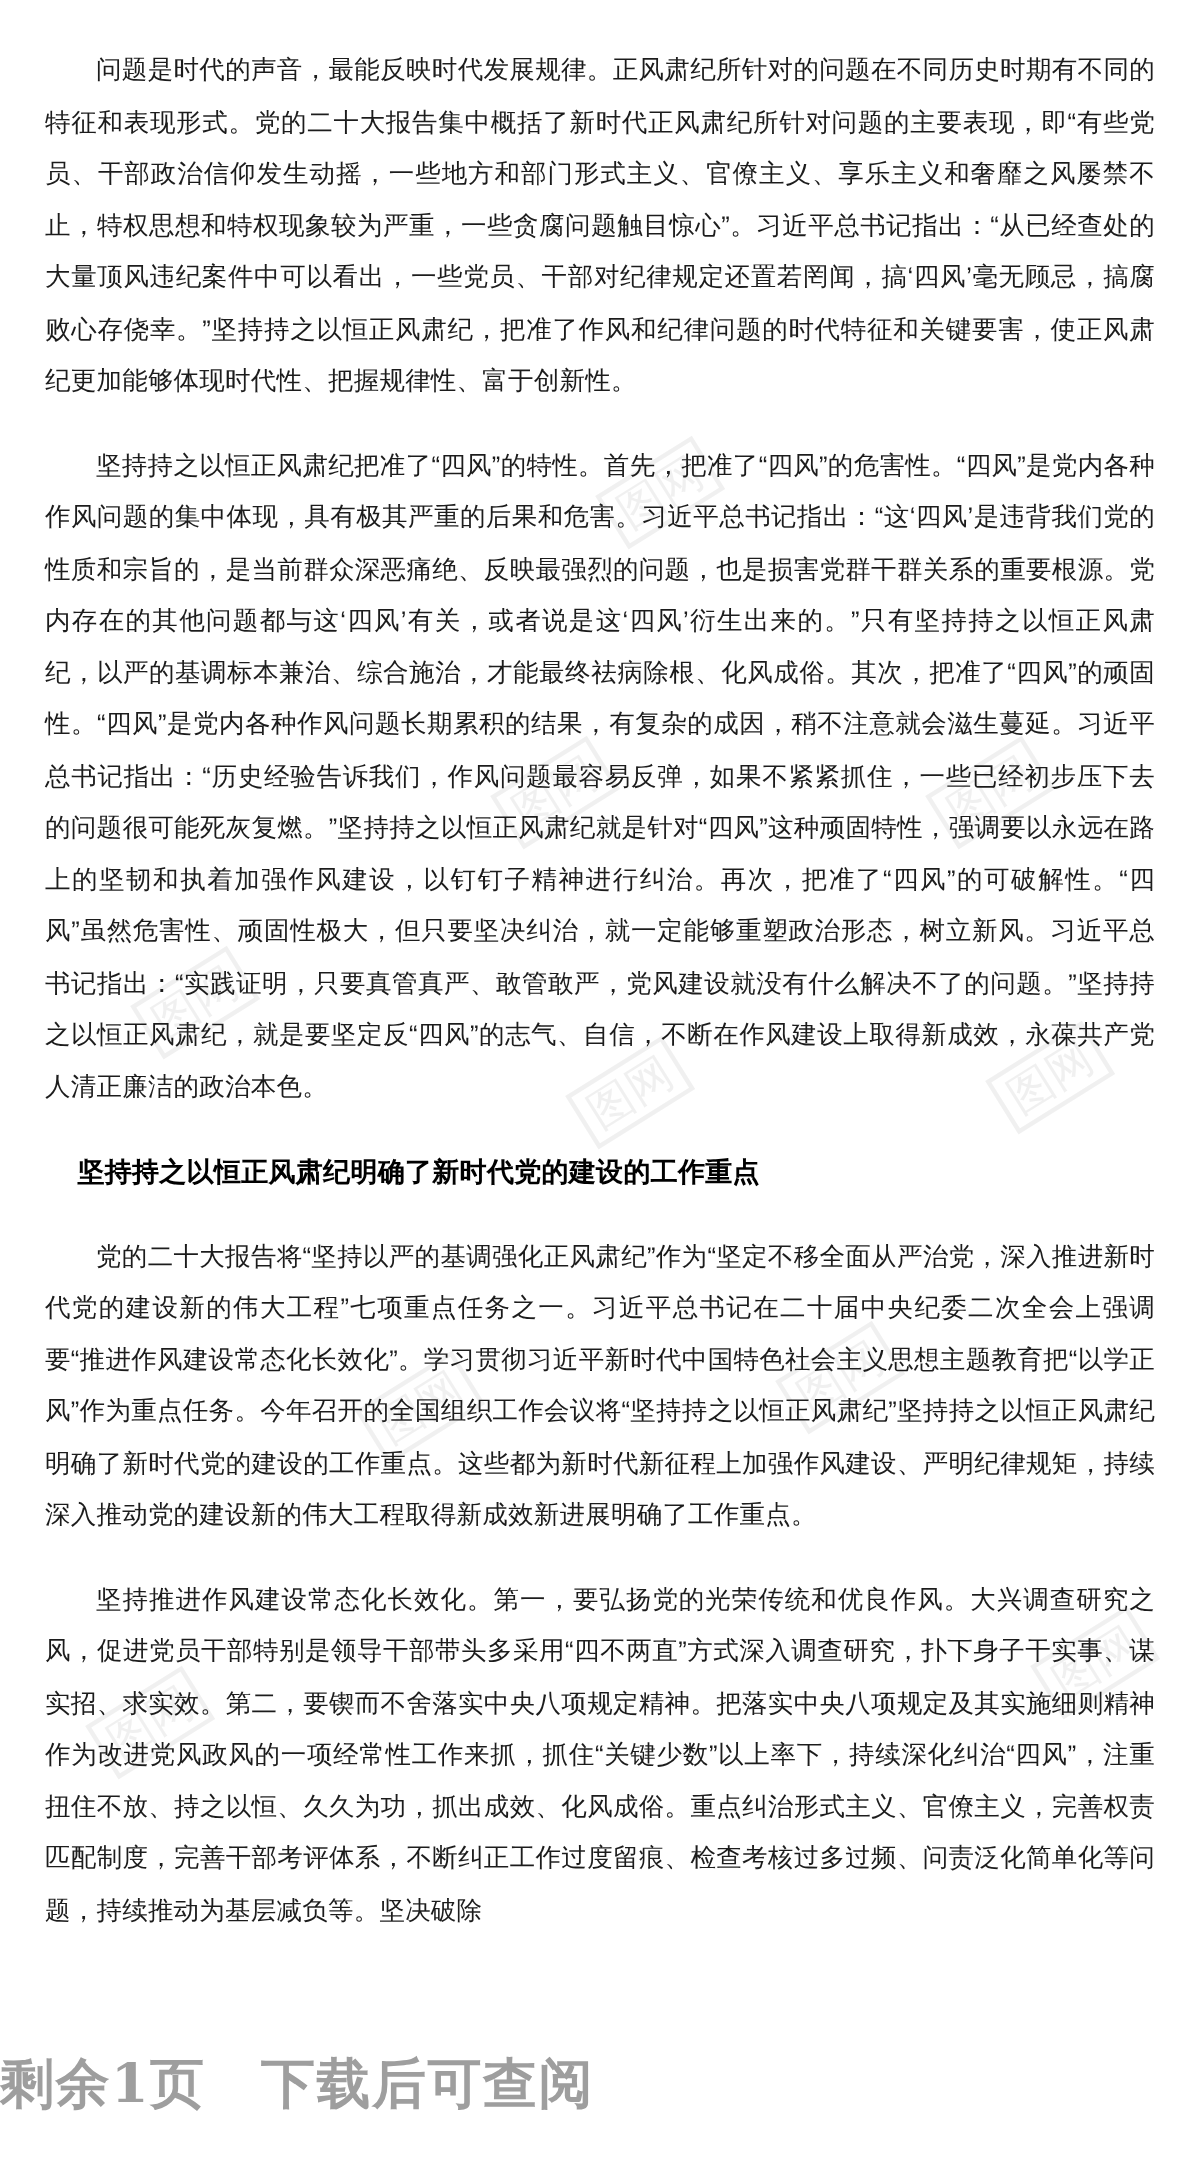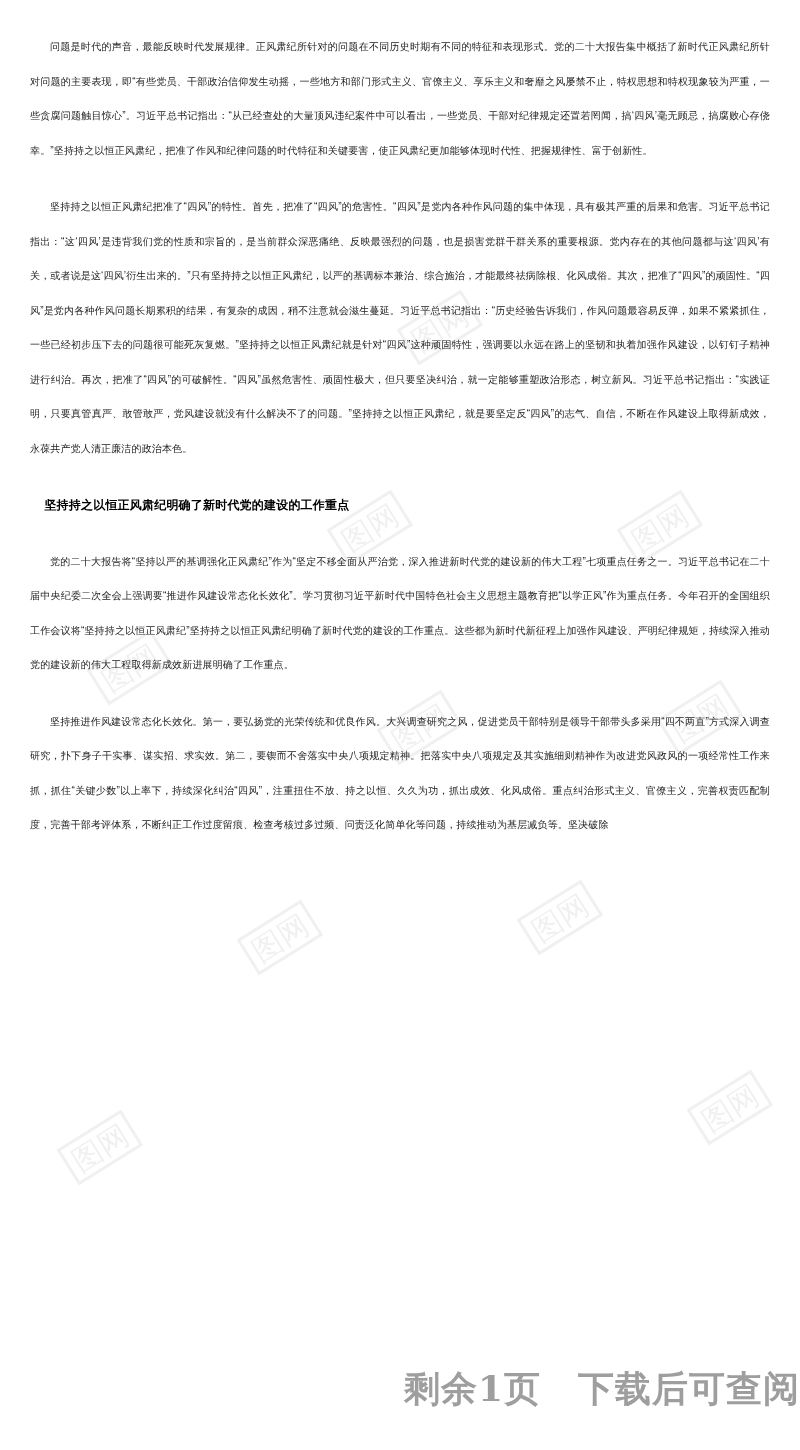"问题是时代的声音，最能反映时代发展规律。正风肃纪所针对的问题在不同历史时期有不同" .para { font-size: 10px -> 17px }
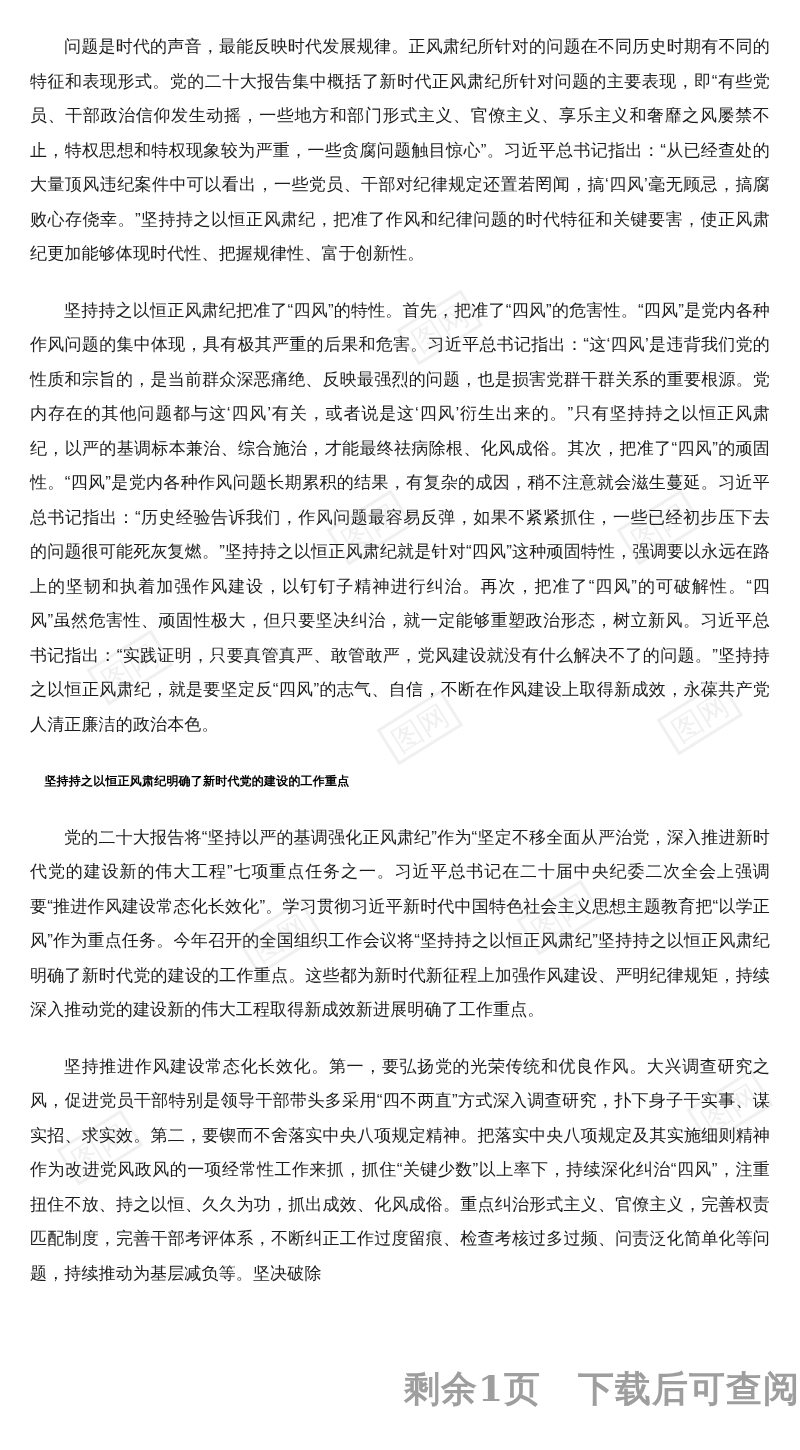"坚持持之以恒正风肃纪明确了新时代党的建设的工作重点" .heading { font-size: 12px -> 18px }
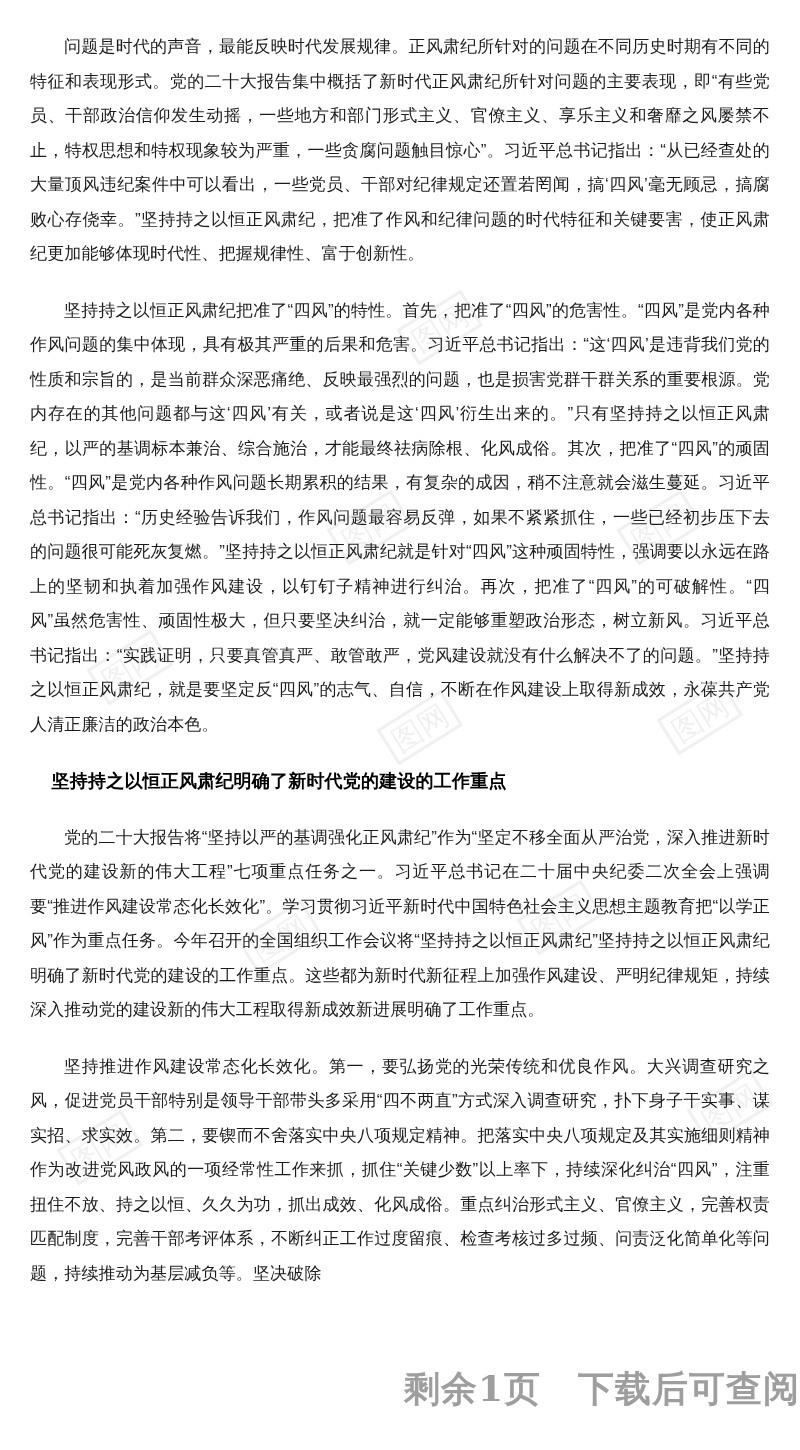"剩余1页 下载后可查阅" #teaser { justify-content: flex-end -> flex-start }
